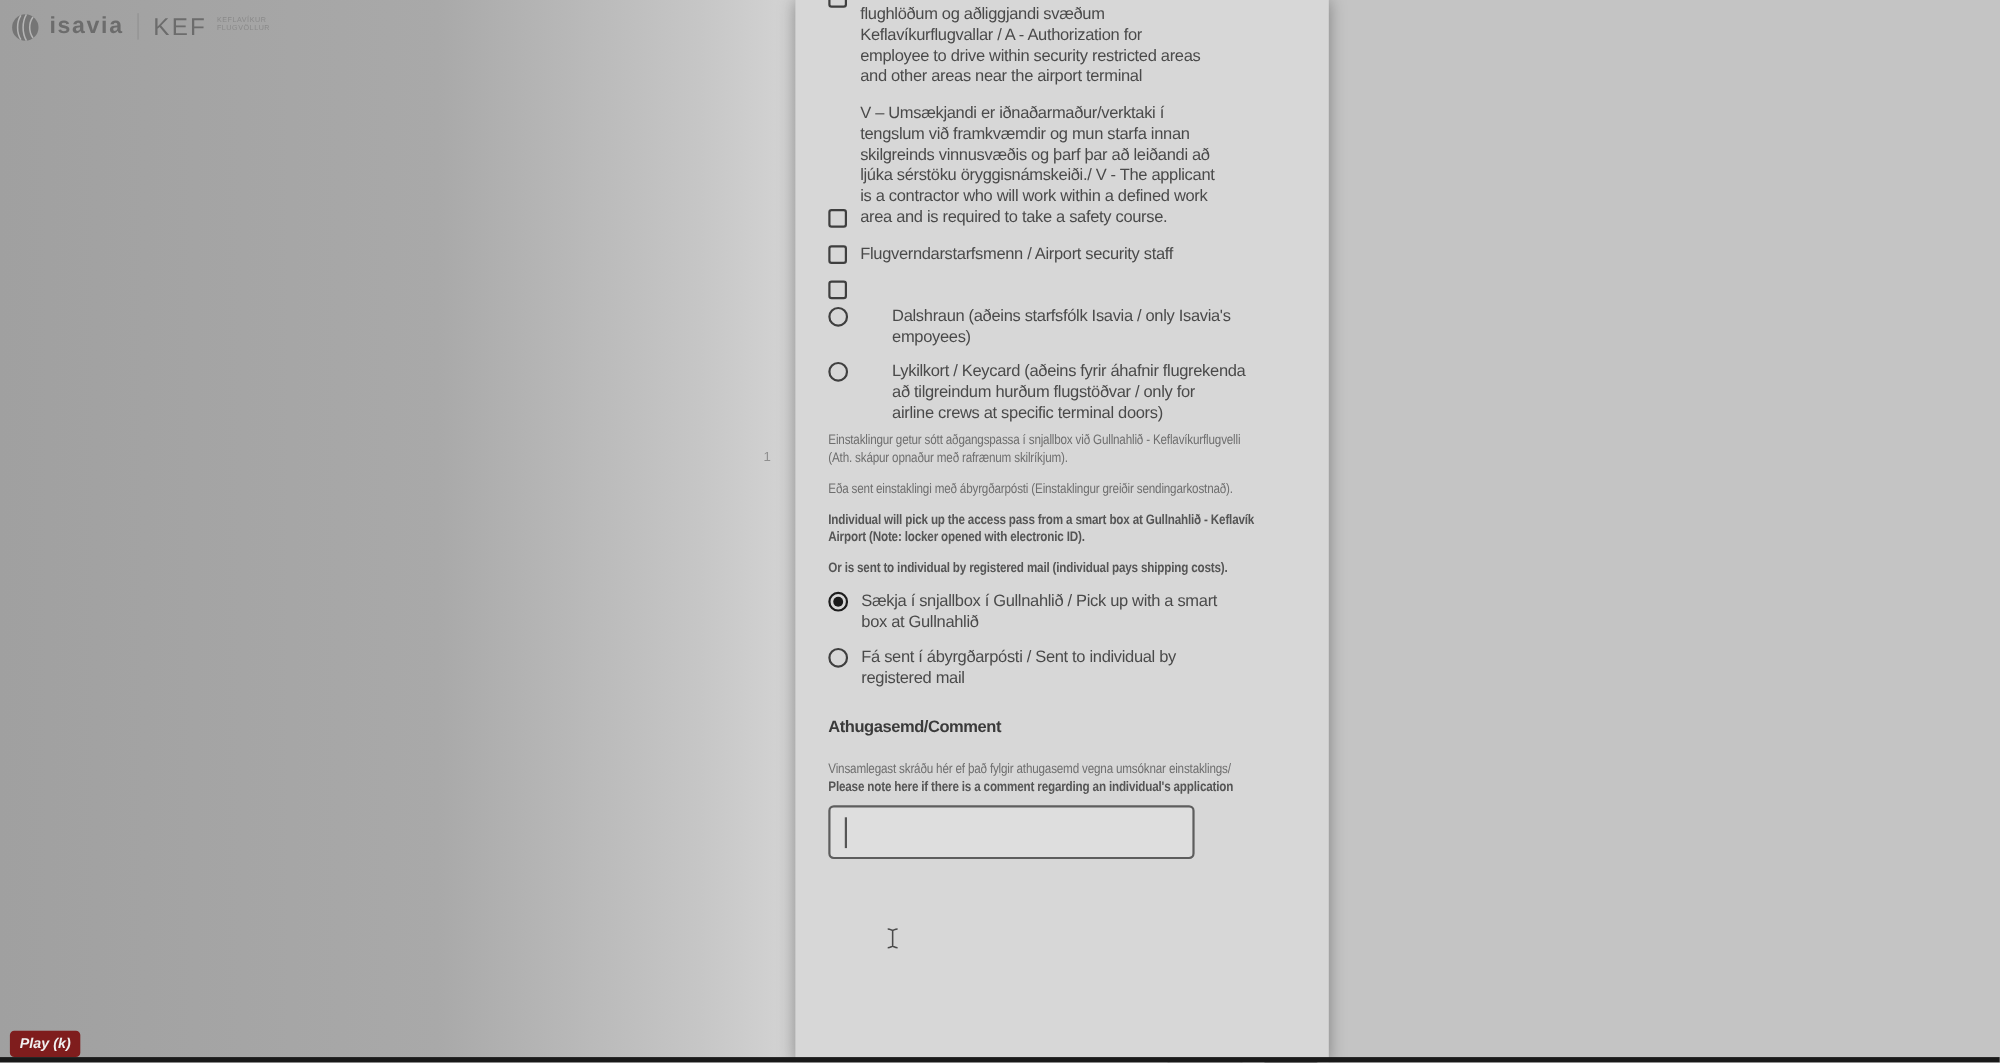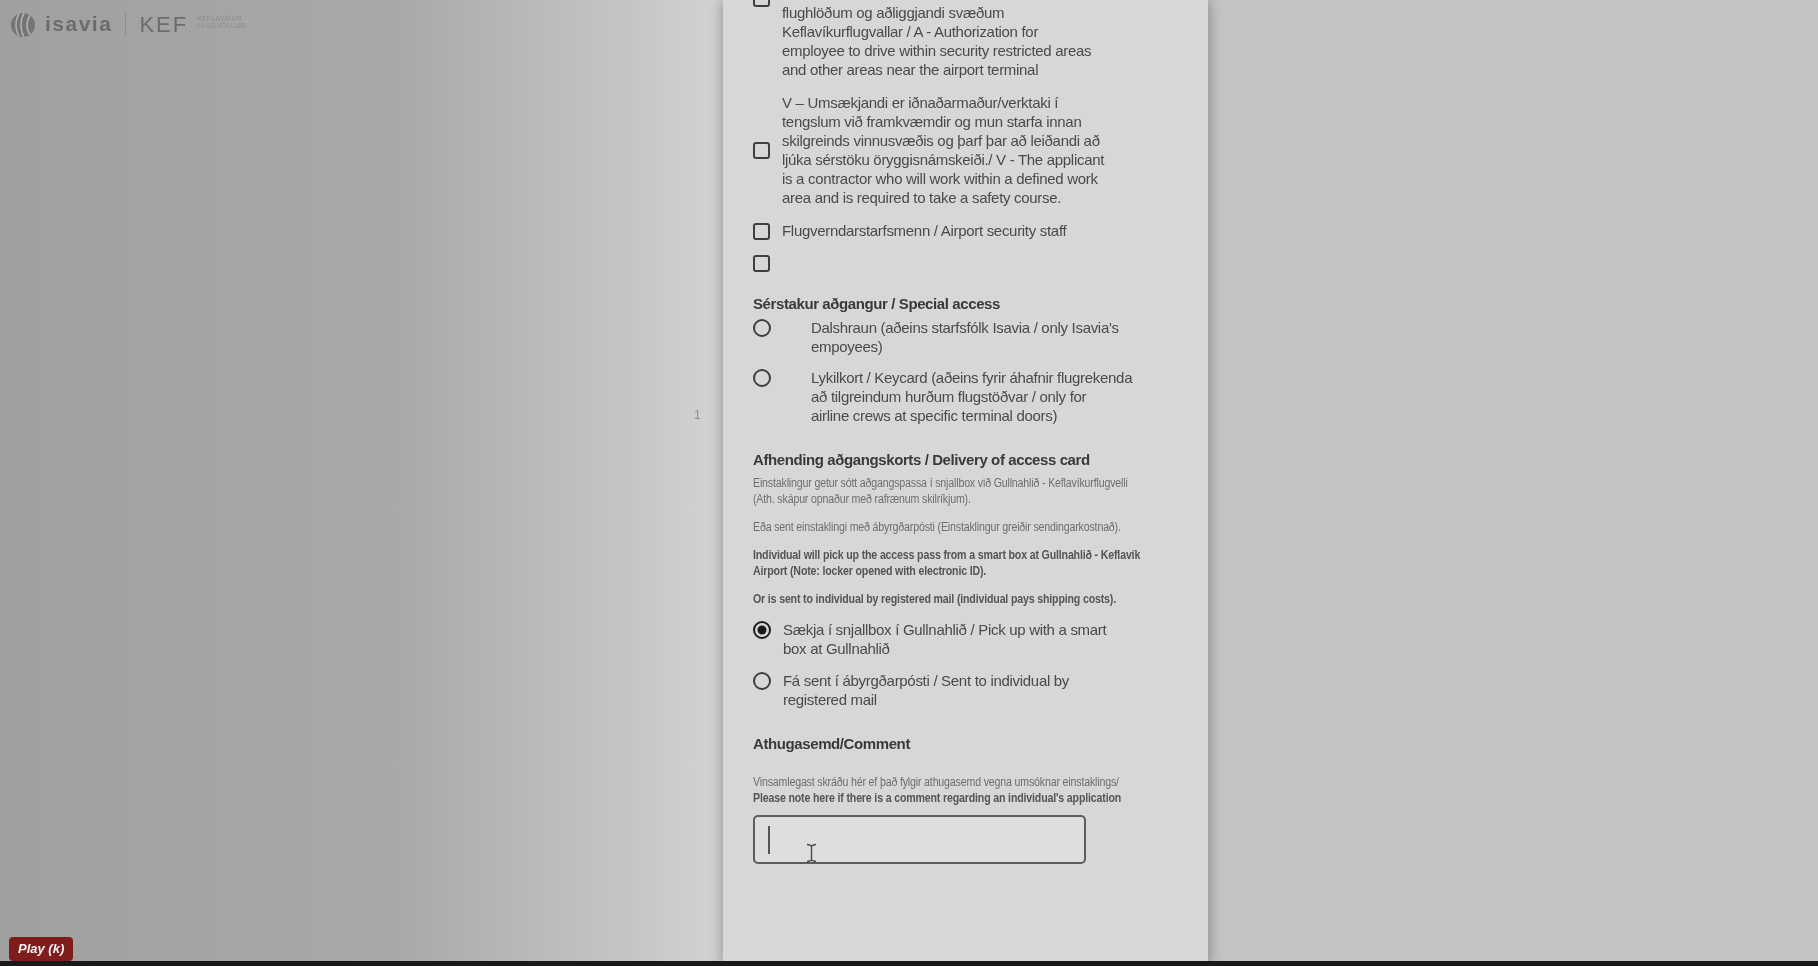"flughlöðum og aðliggjandi svæðum" .check-row { align-items: center -> flex-end }
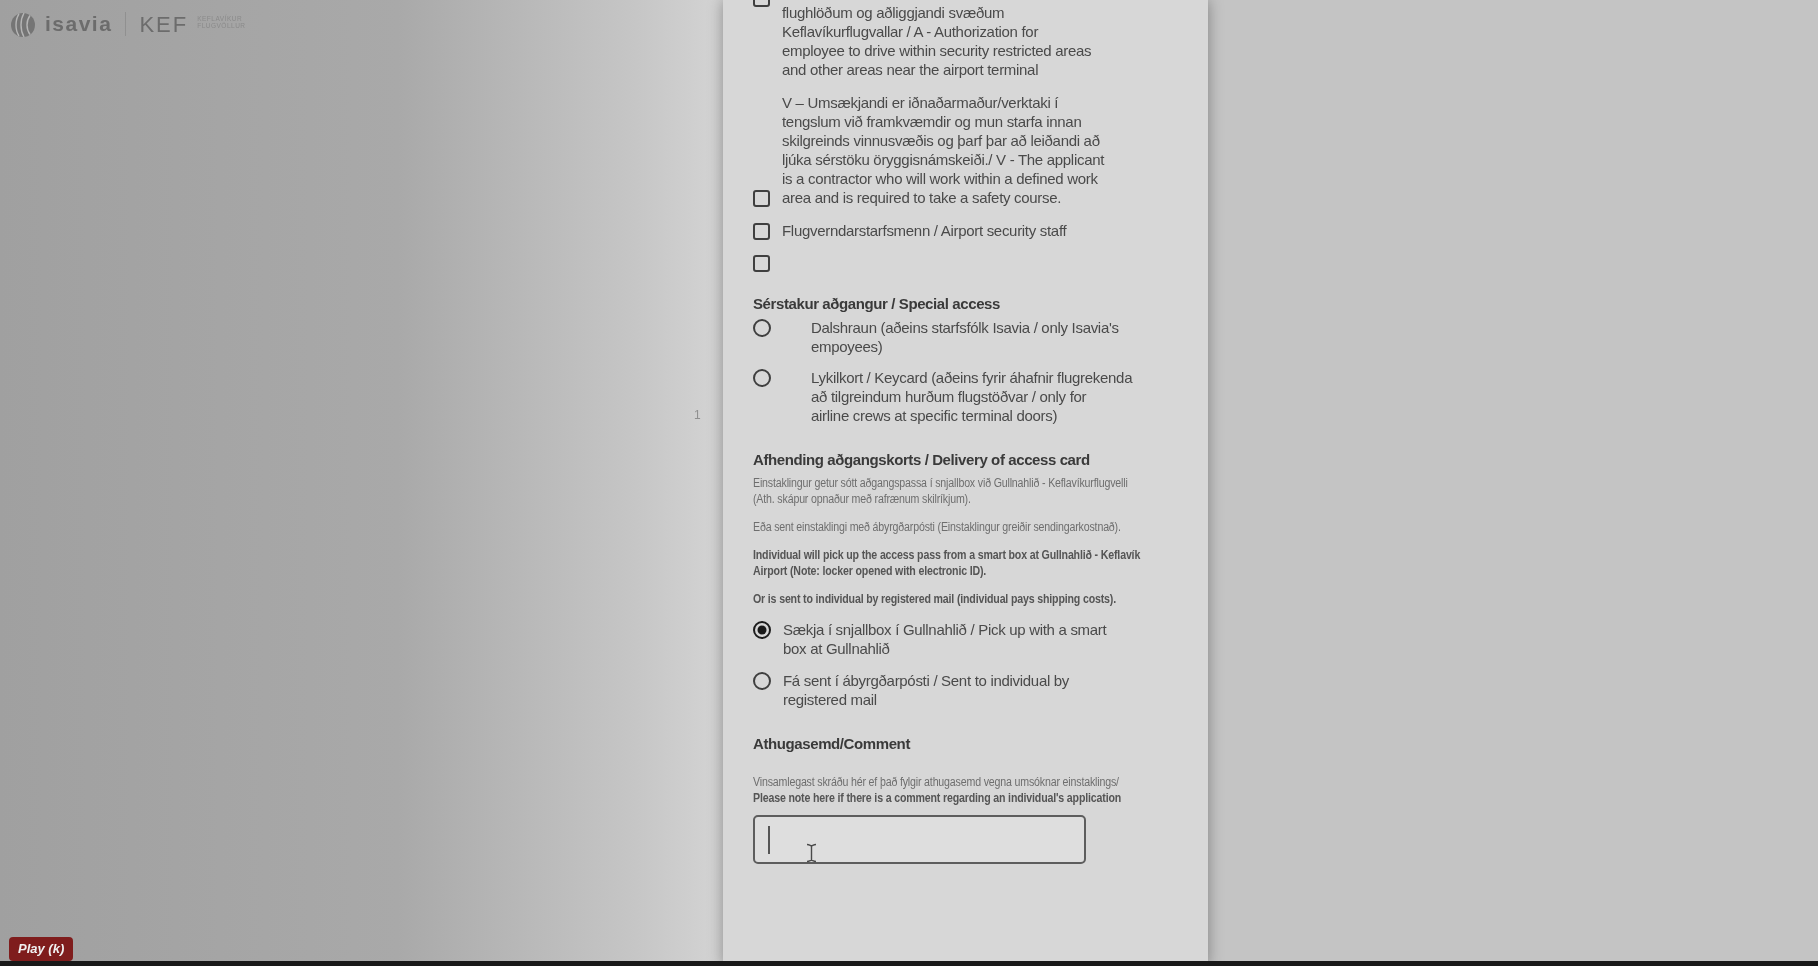"Sérstakur aðgangur / Special access" h3.sect { html: <h3>Sérstakur aðgangur / Special access</h3> -> none }
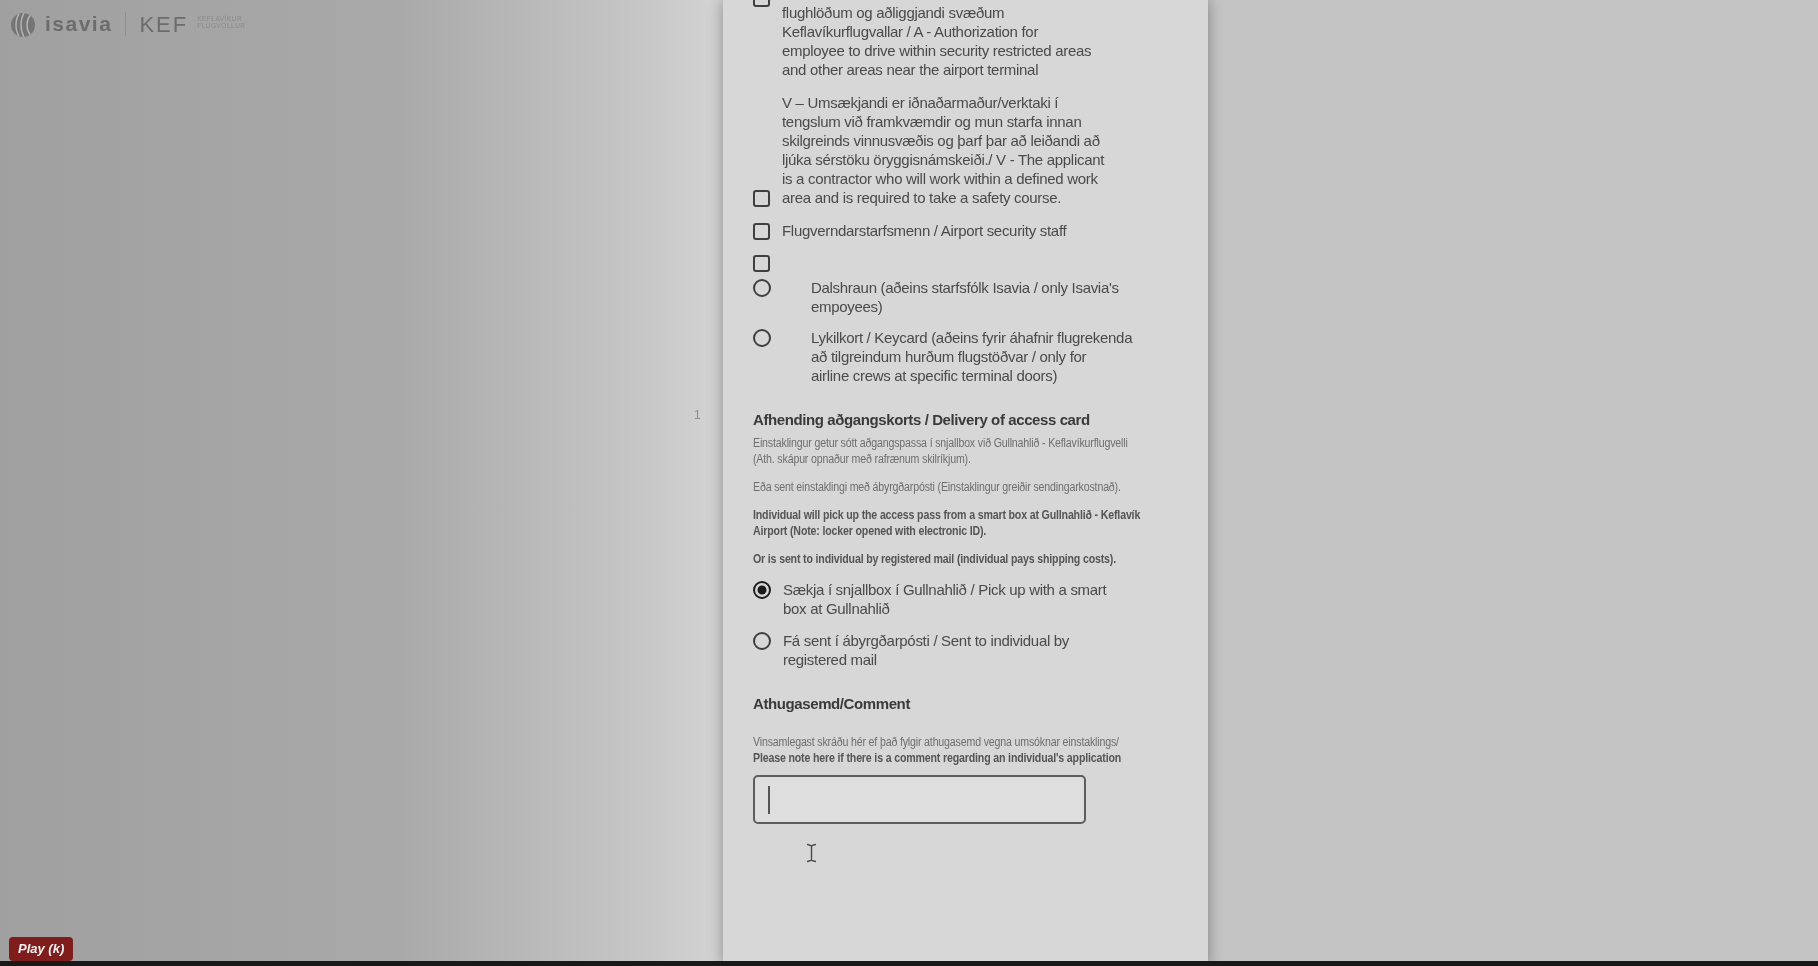"Afhending aðgangskorts / Delivery of" h3.sect { html: <h3>Afhending aðgangskorts / Delivery of access card</h3> -> none }
